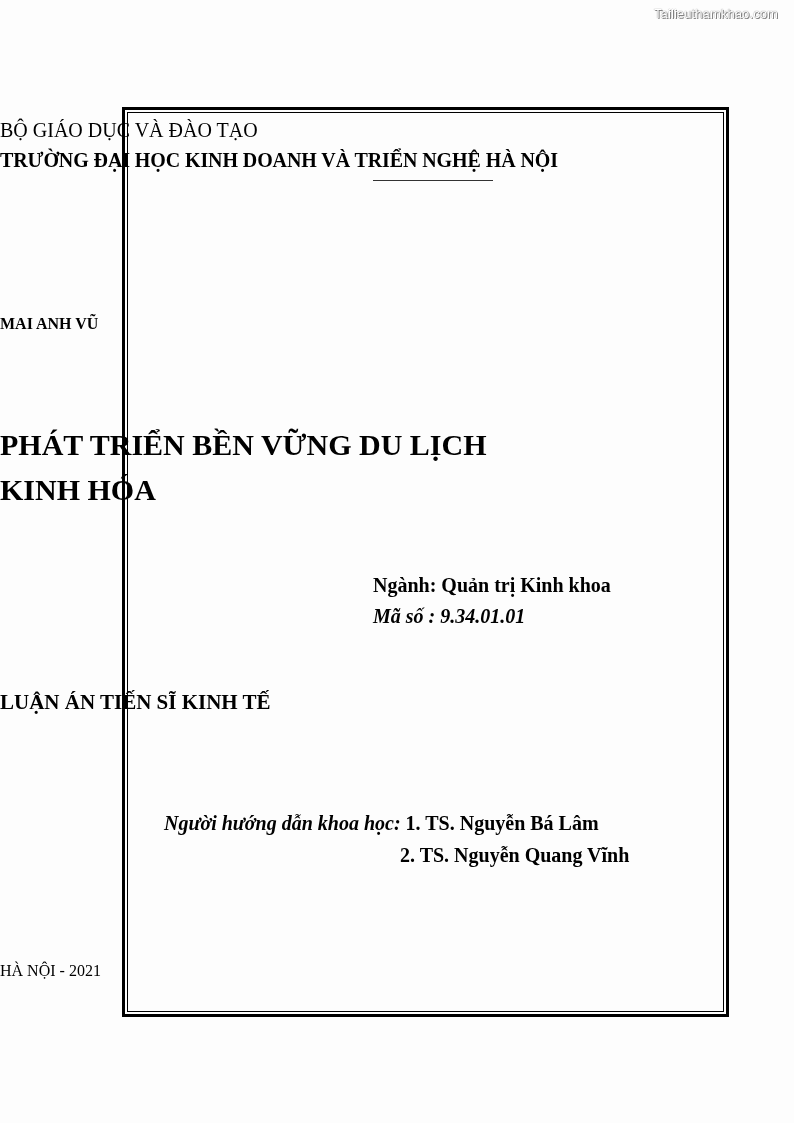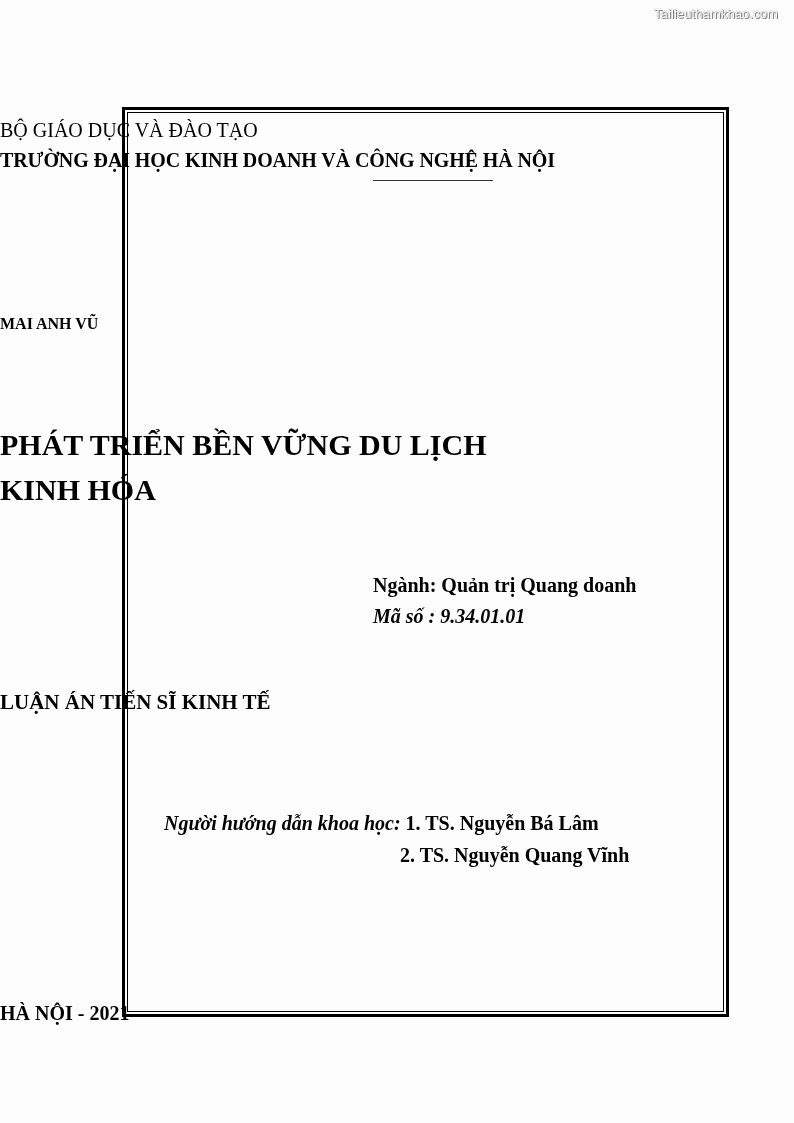"TRƯỜNG ĐẠI HỌC KINH DOANH" div.line { text: CÔNG -> TRIỂN }
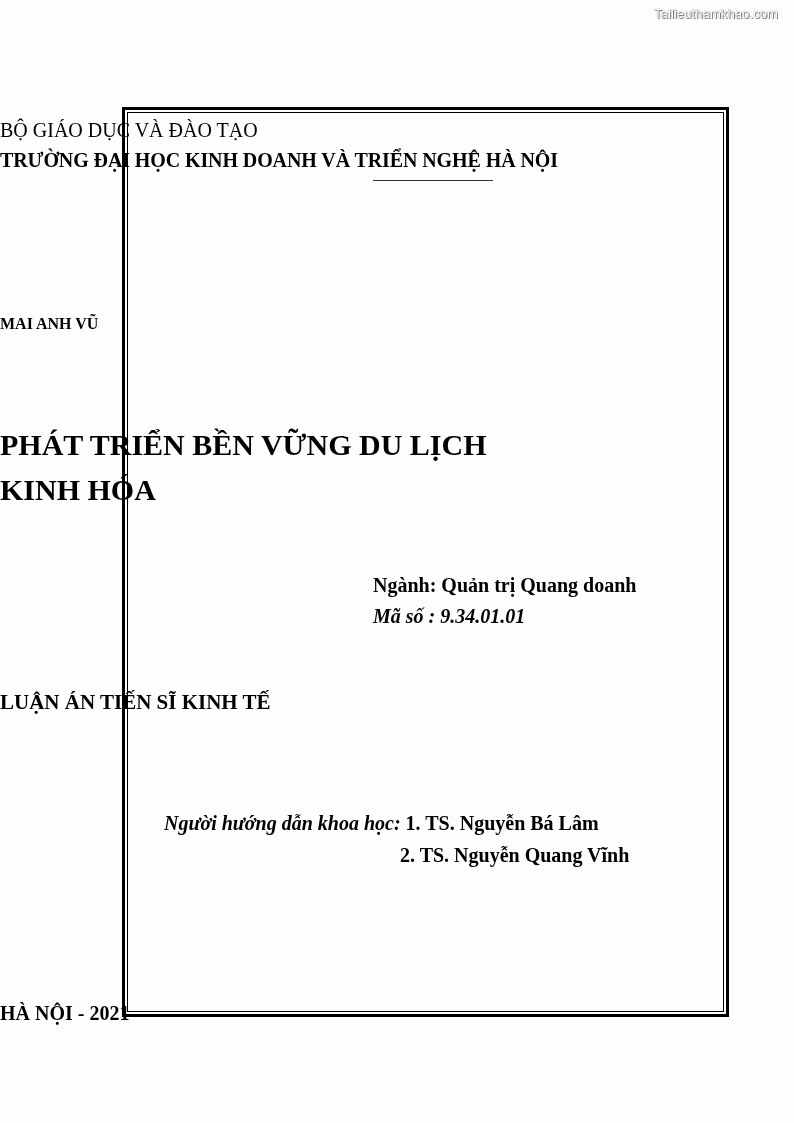"Ngành: Quản trị Quang doanh" div.abs { text: Quang doanh -> Kinh khoa }
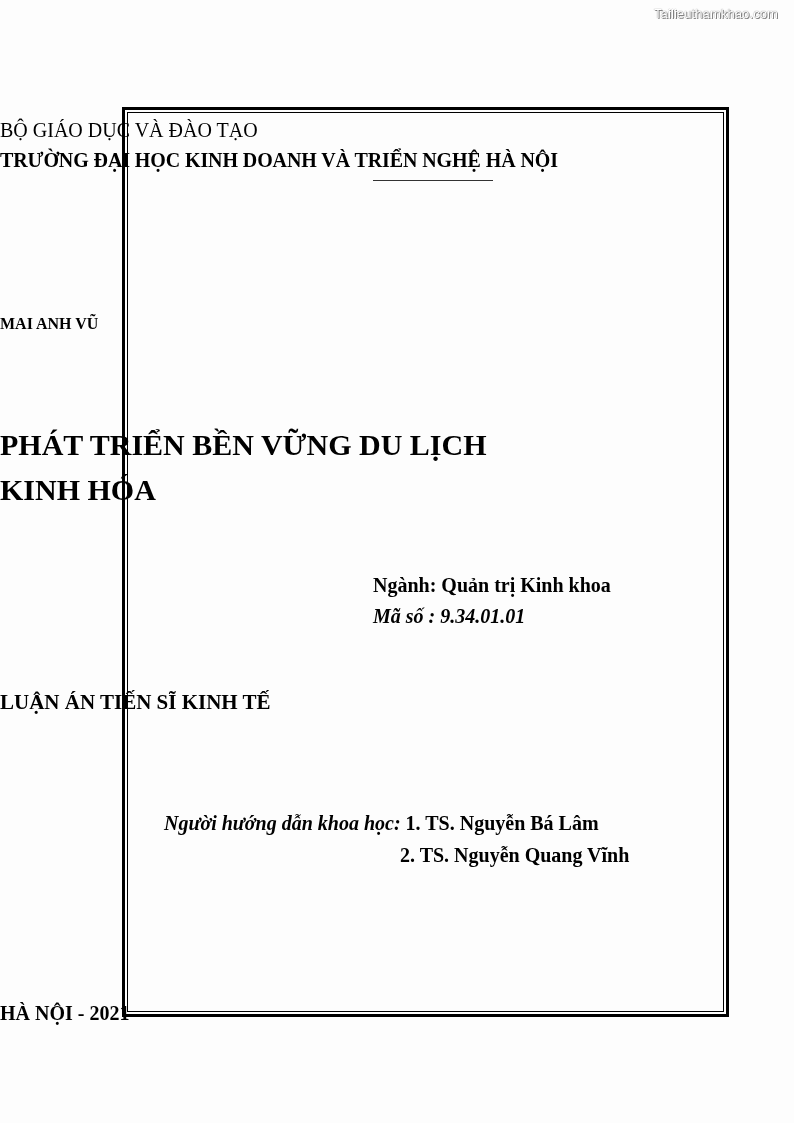"HÀ NỘI - 2021" .place-year { font-size: 20px -> 16px; font-weight: bold -> normal; top: 1002px -> 962px }
